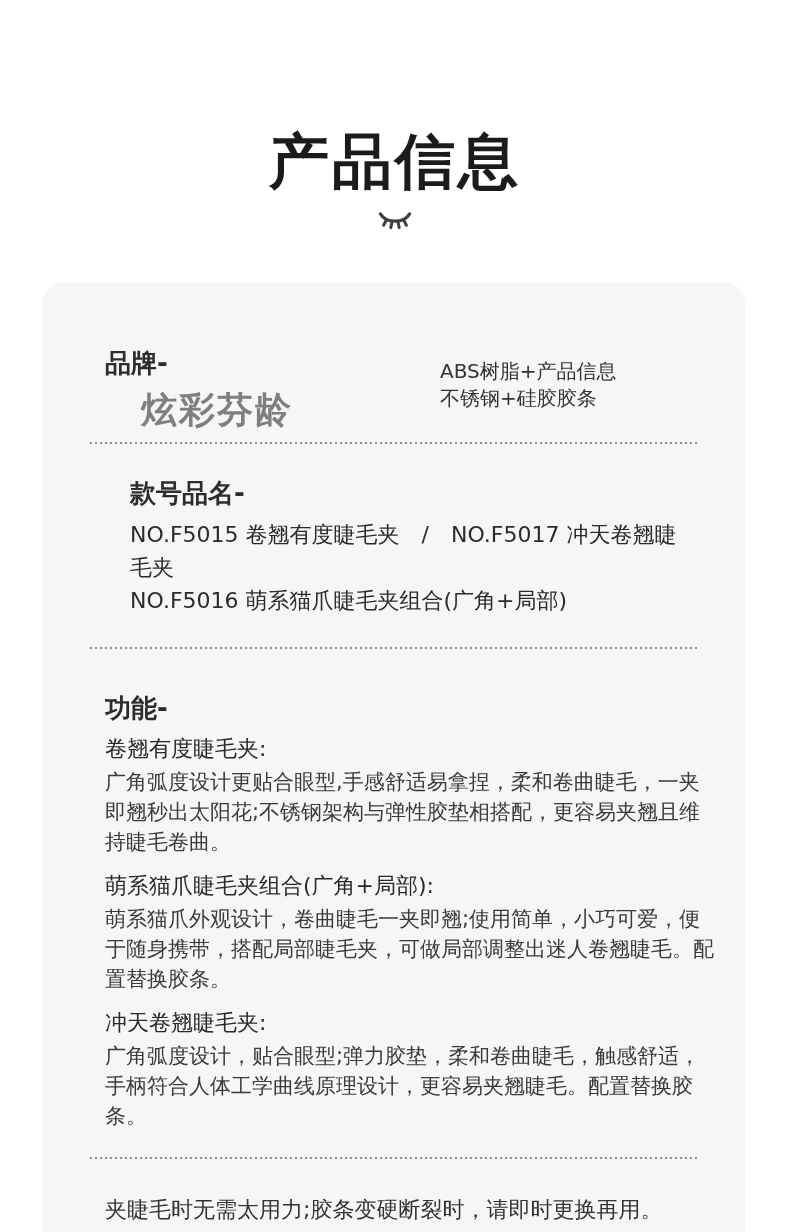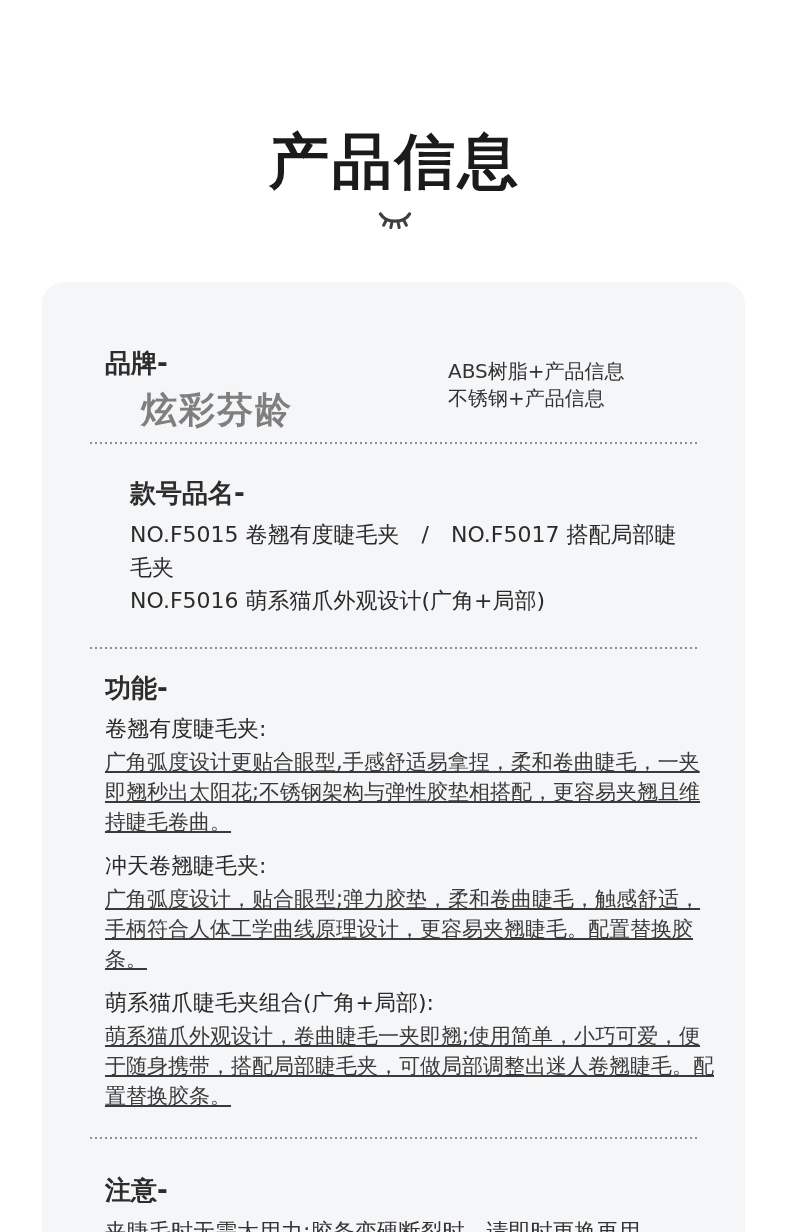"品牌-" .row { gap: 8px -> none }
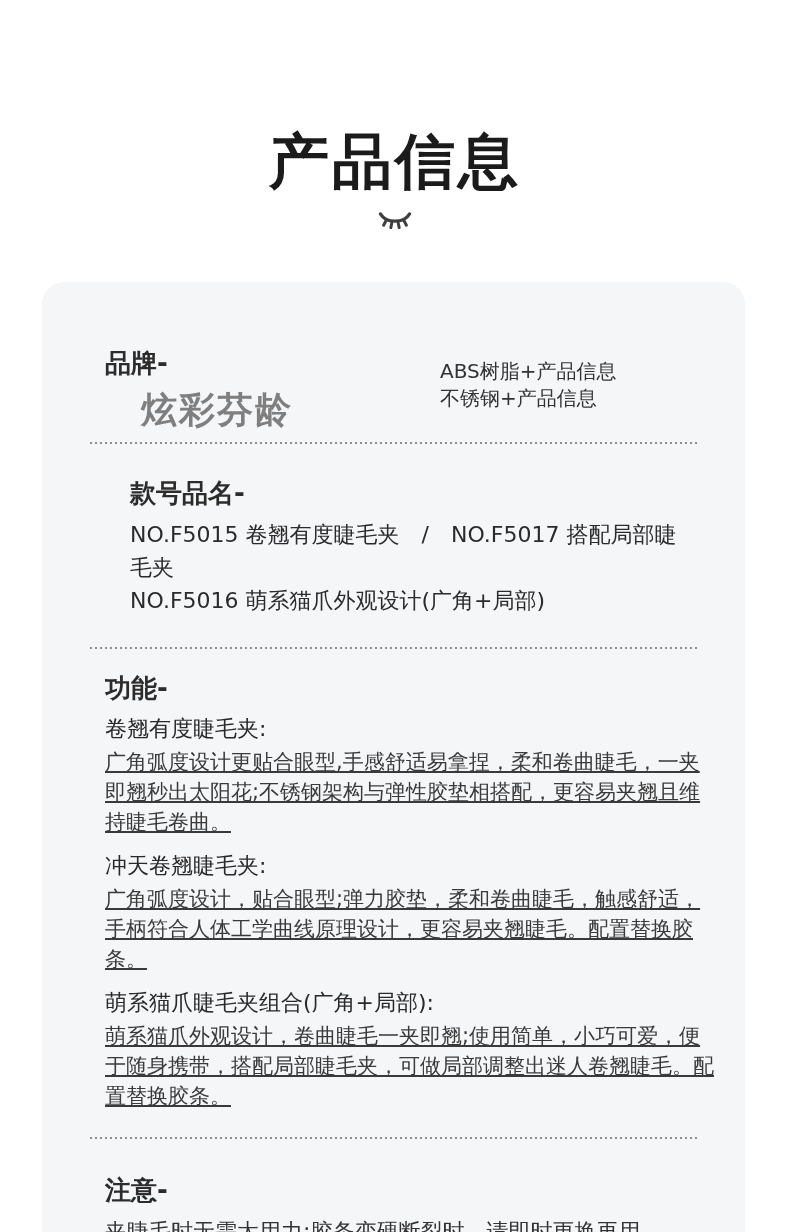"不锈钢+产品信息" div { text: +产品信息 -> +硅胶胶条 }
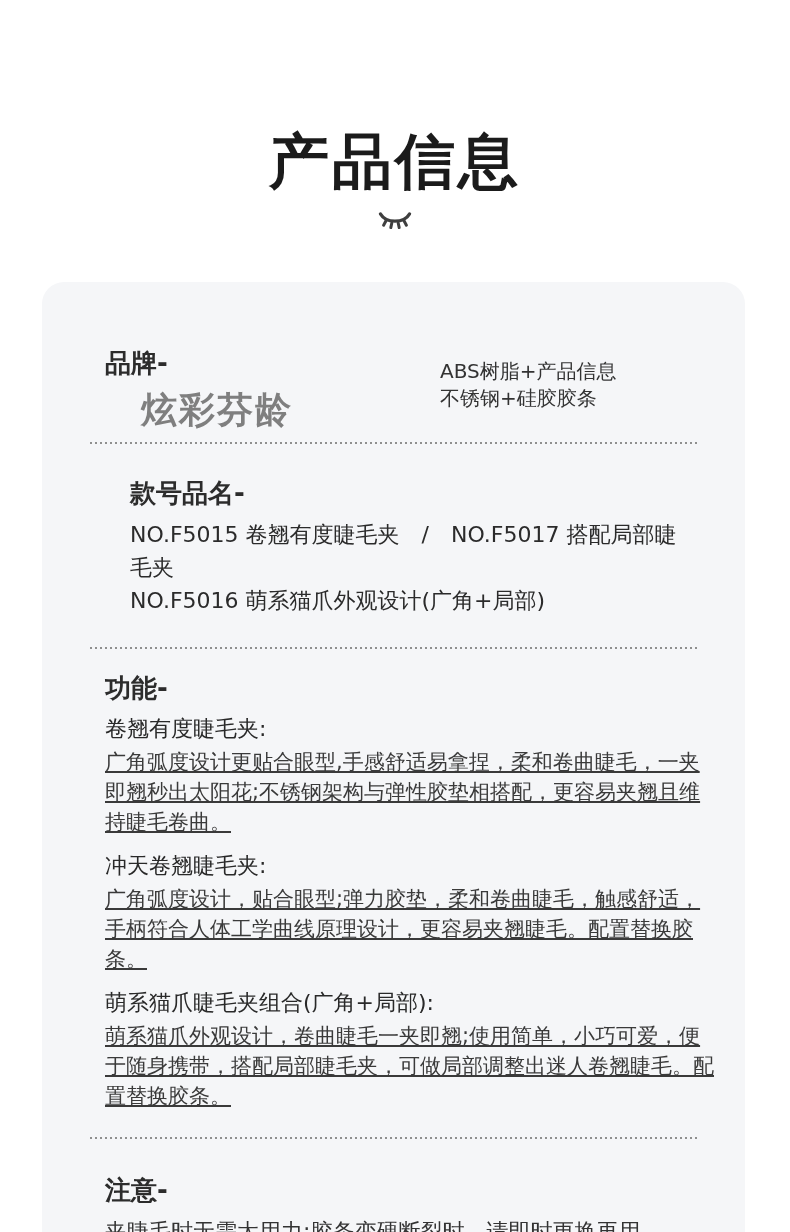"NO.F5015 卷翘有度睫毛夹 / NO.F5017 搭配局部睫毛夹" div { text: 搭配局部 -> 冲天卷翘 }
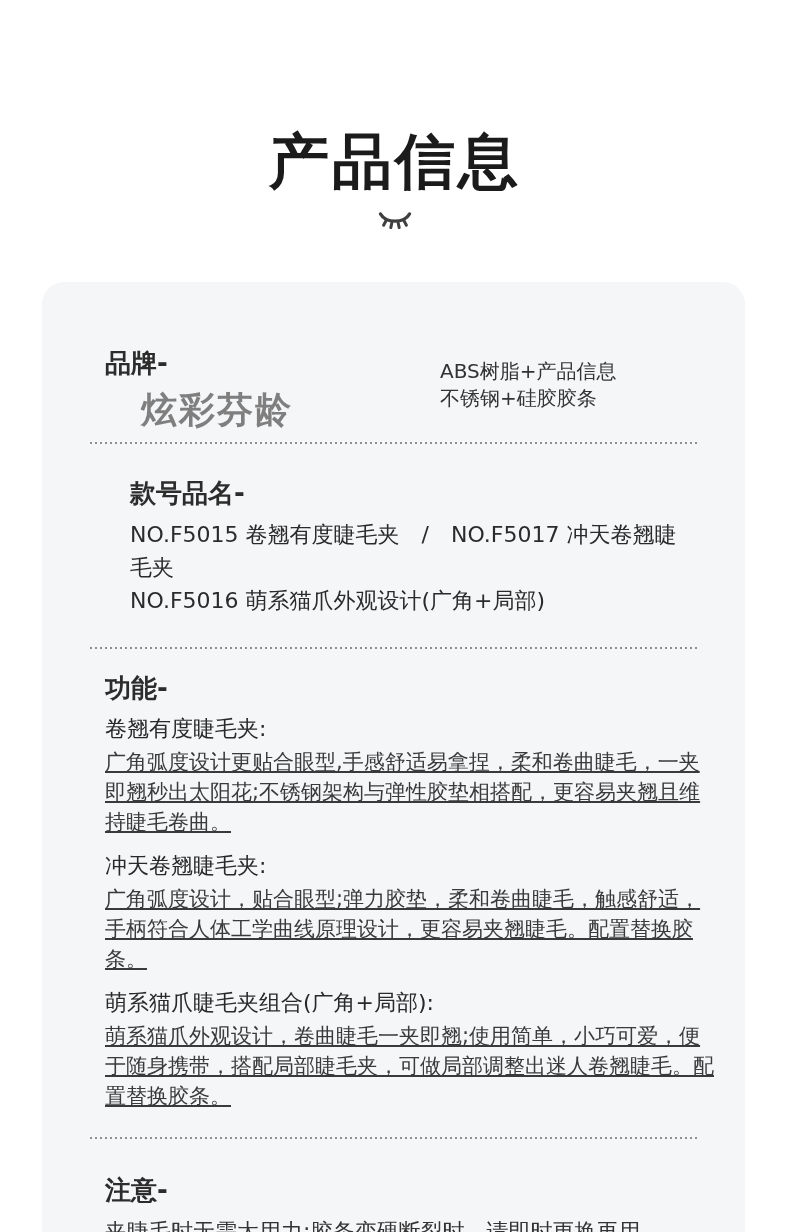"NO.F5016 萌系猫爪外观设计(广角+局部)" div { text: 外观设计 -> 睫毛夹组合 }
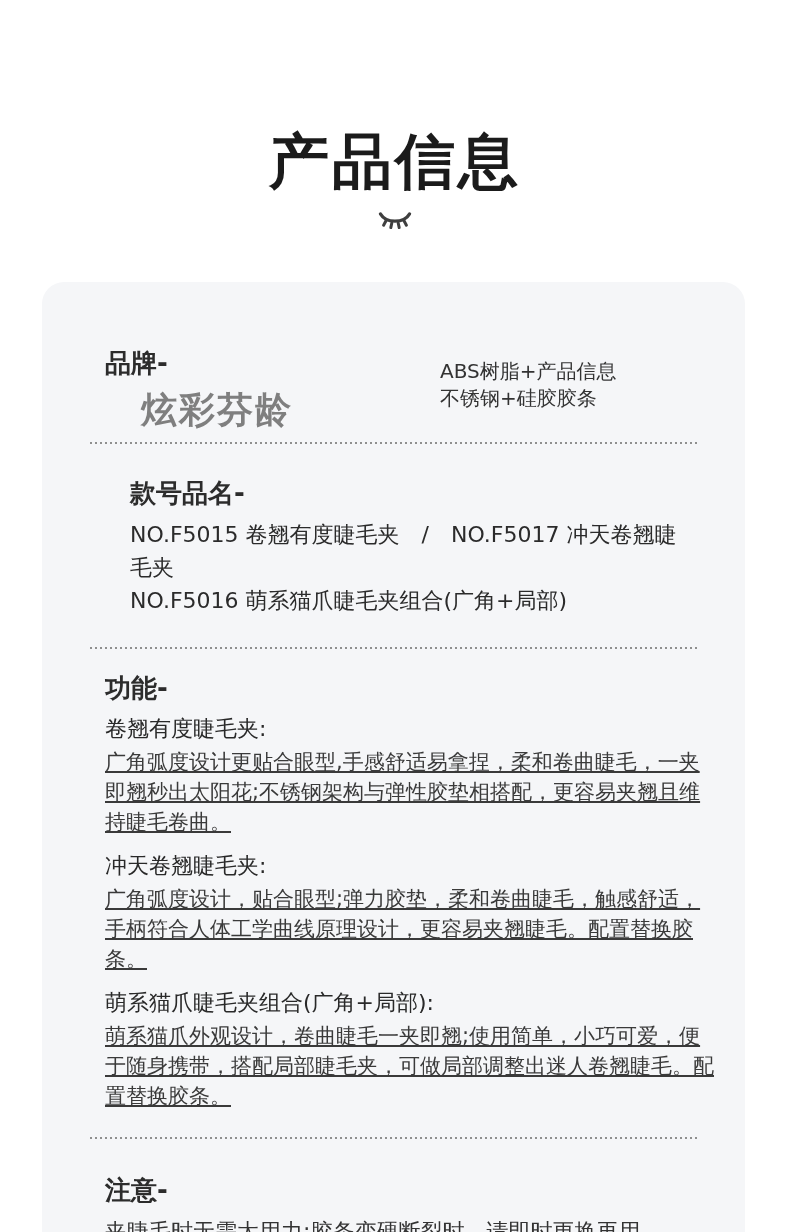"功能-" .features-section { margin-top: 24px -> 44px }
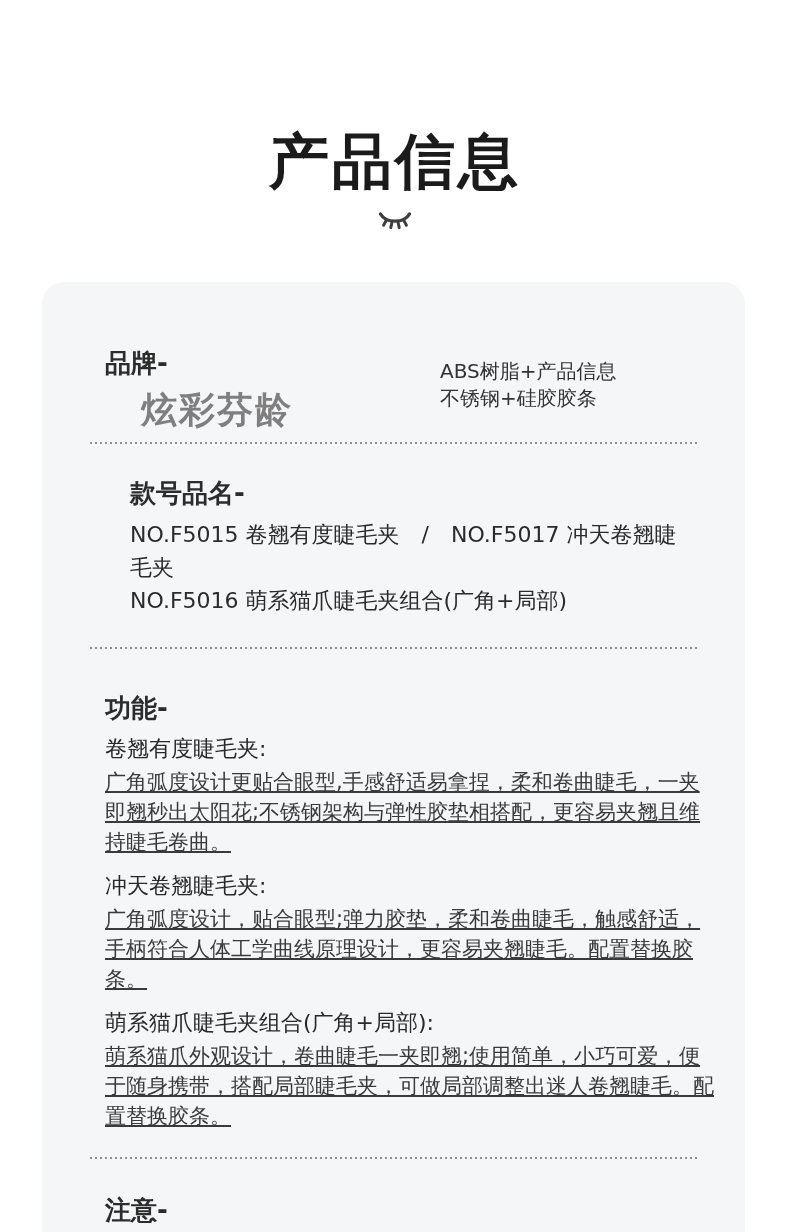"广角弧度设计更贴合眼型,手感舒适易拿捏，柔和卷曲睫毛，一夹即翘秒出太阳花;不锈钢" .feature-desc { text-decoration: underline -> none }
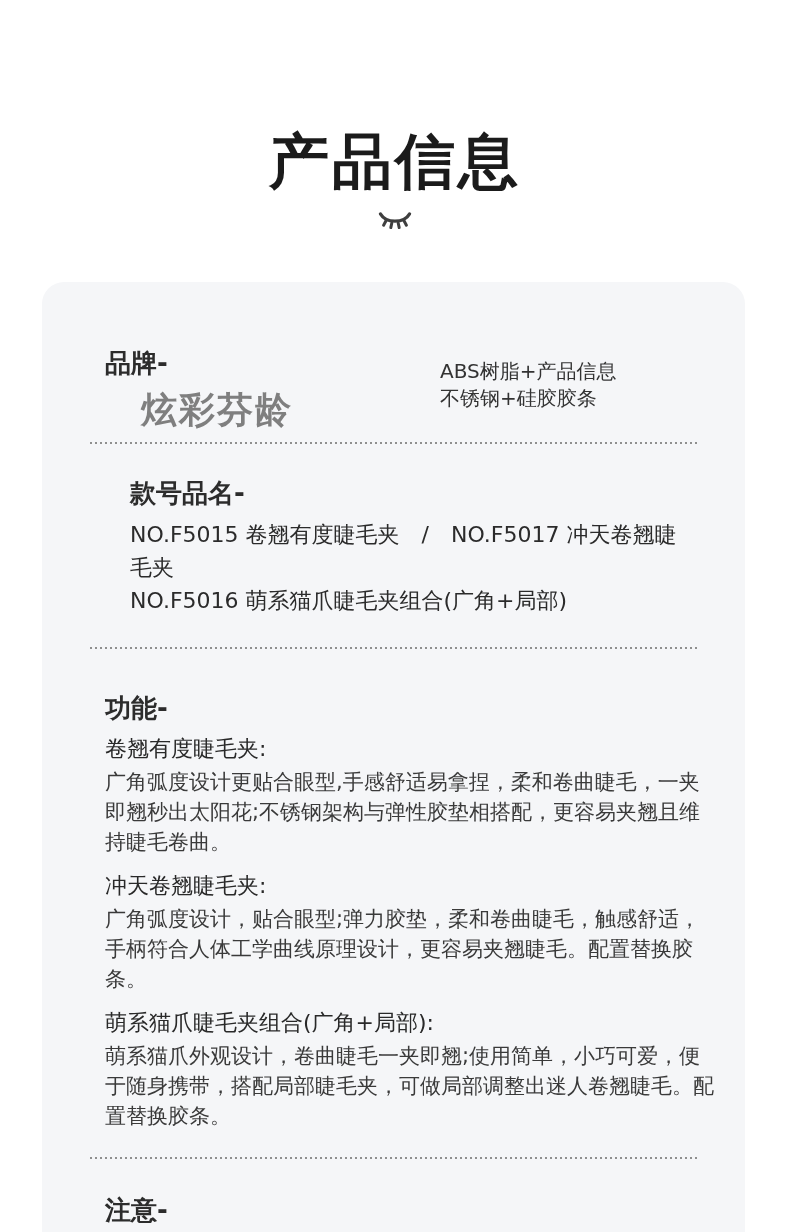"冲天卷翘睫毛夹:" div.feature { order: before "萌系猫爪睫毛夹组合(广角+局部):" -> after "萌系猫爪睫毛夹组合(广角+局部):" }
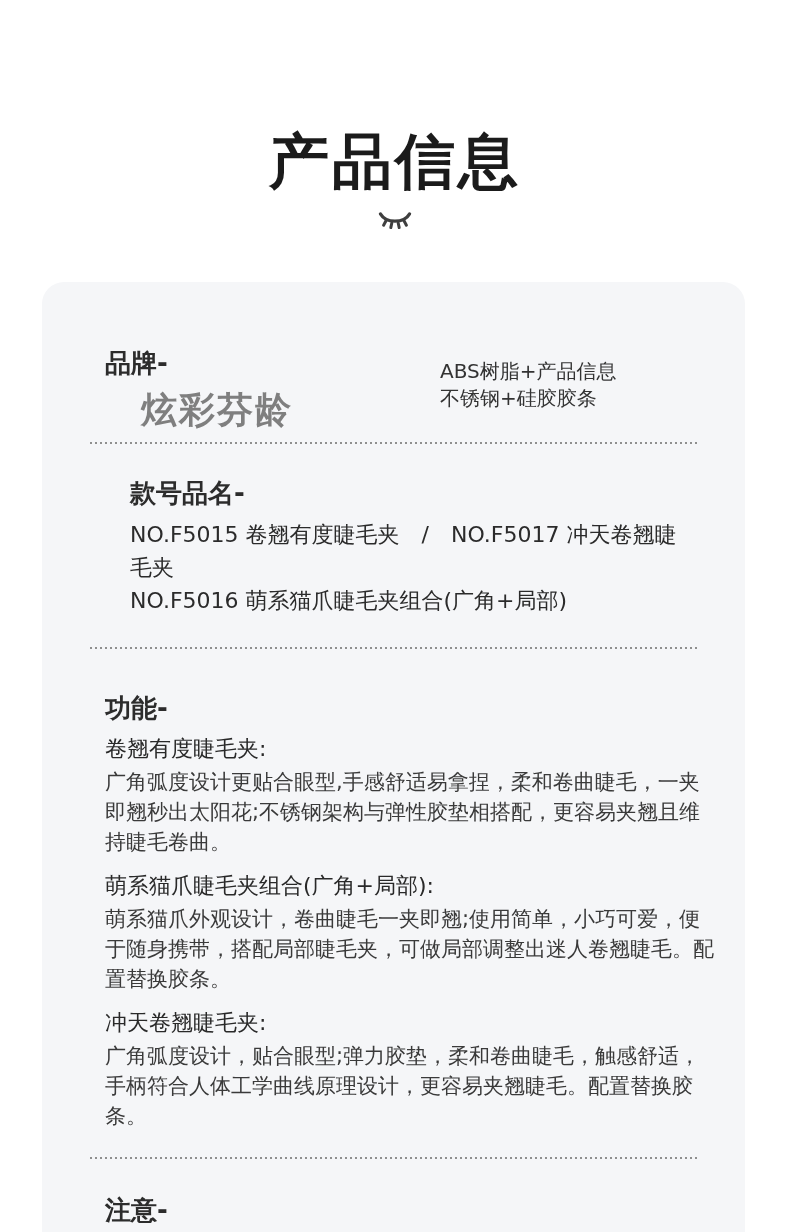"注意-" h2.sec-heading { html: <h2>注意-</h2> -> none }
